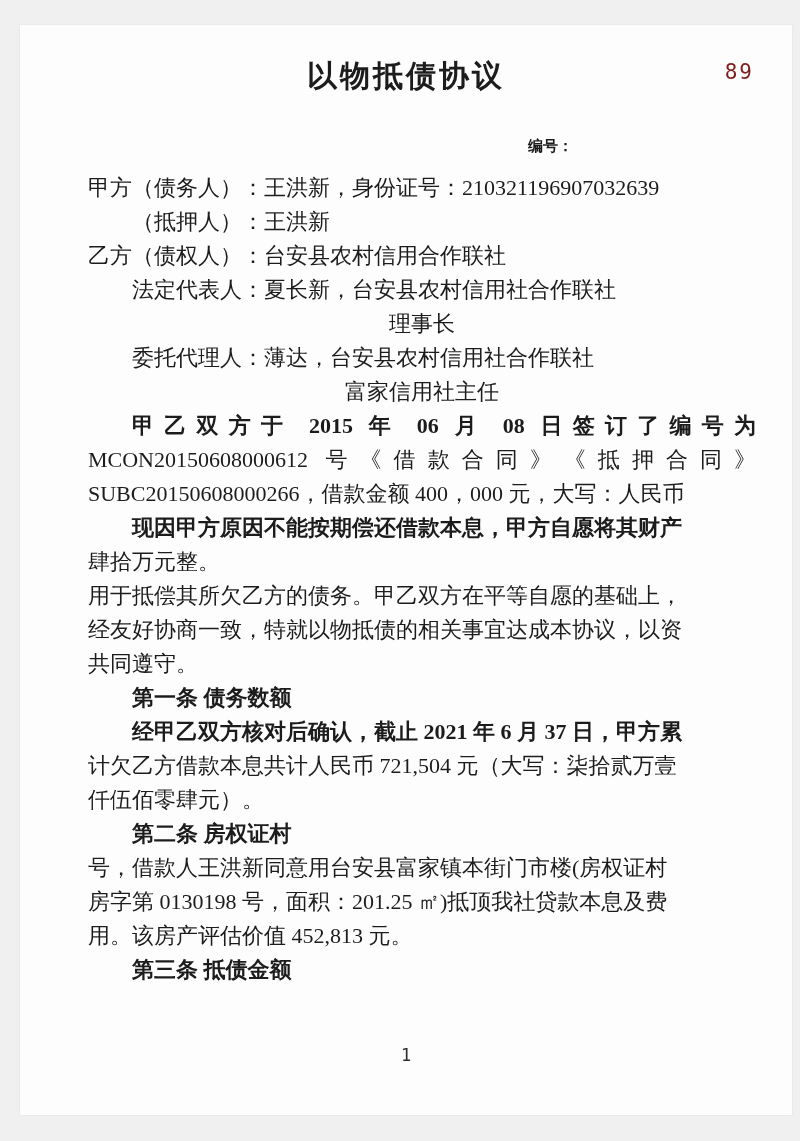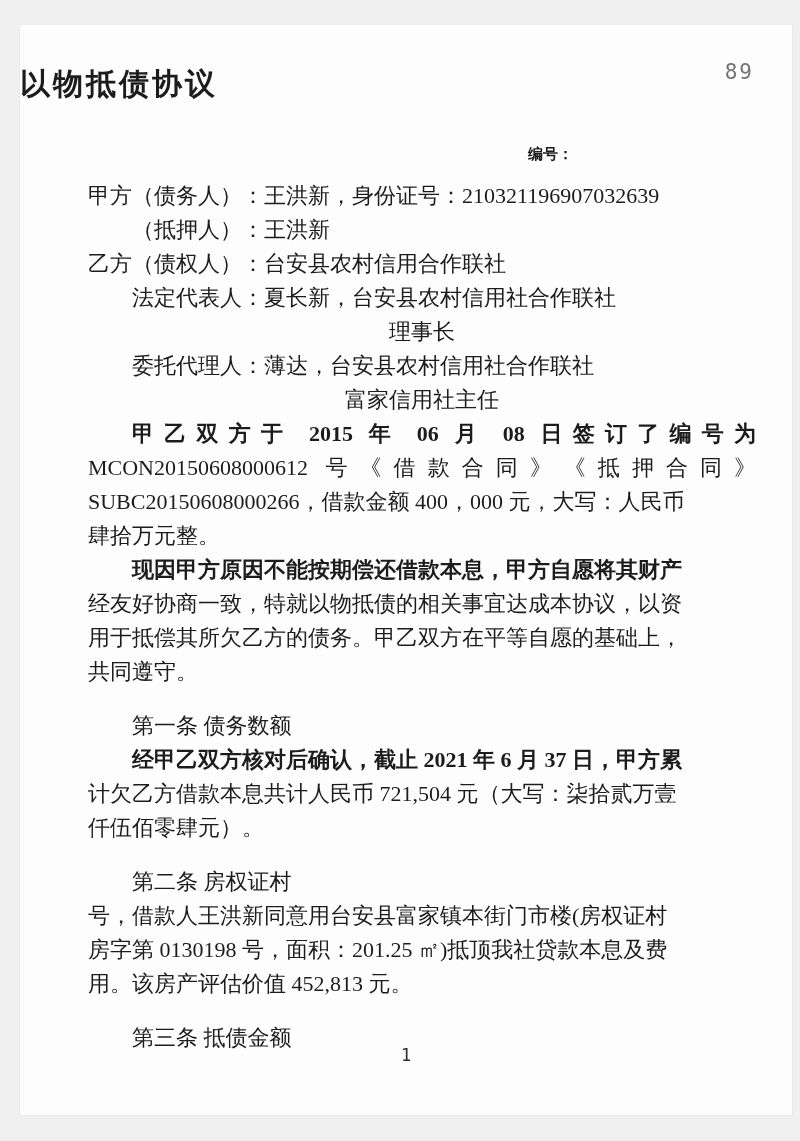"以物抵债协议" .title { margin: 38px 0 0 0 -> 30px 0 0 0; text-align: none -> center }
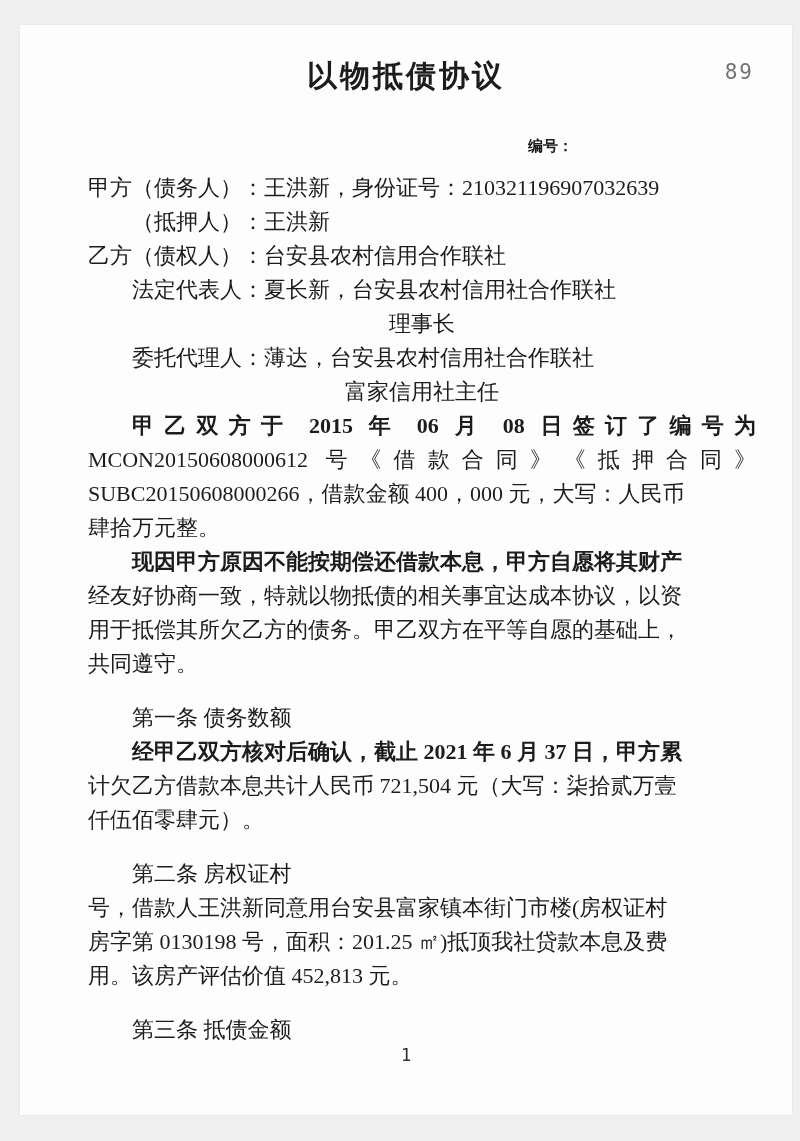"89" .corner-num { color: #737373 -> #7f1d1d }
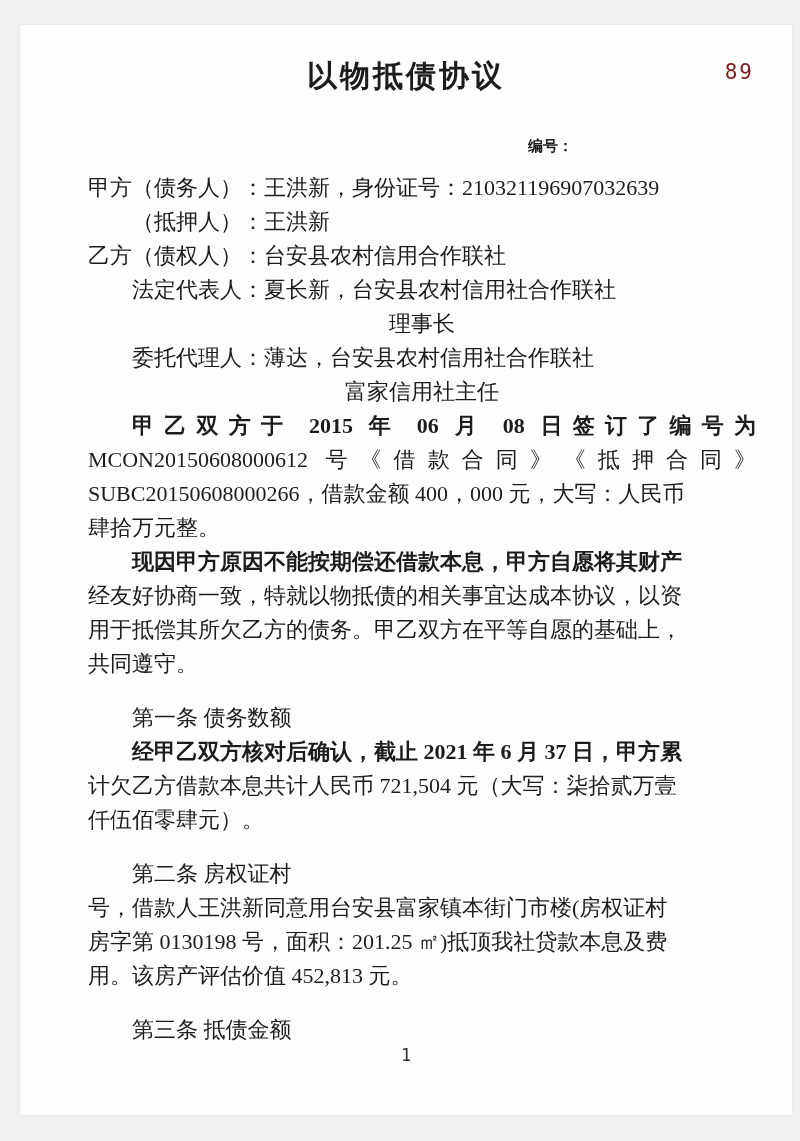"肆拾万元整。" div.ln { order: before "现因甲方原因不能按期偿还借款本息，甲方自愿将其财产" -> after "现因甲方原因不能按期偿还借款本息，甲方自愿将其财产" }
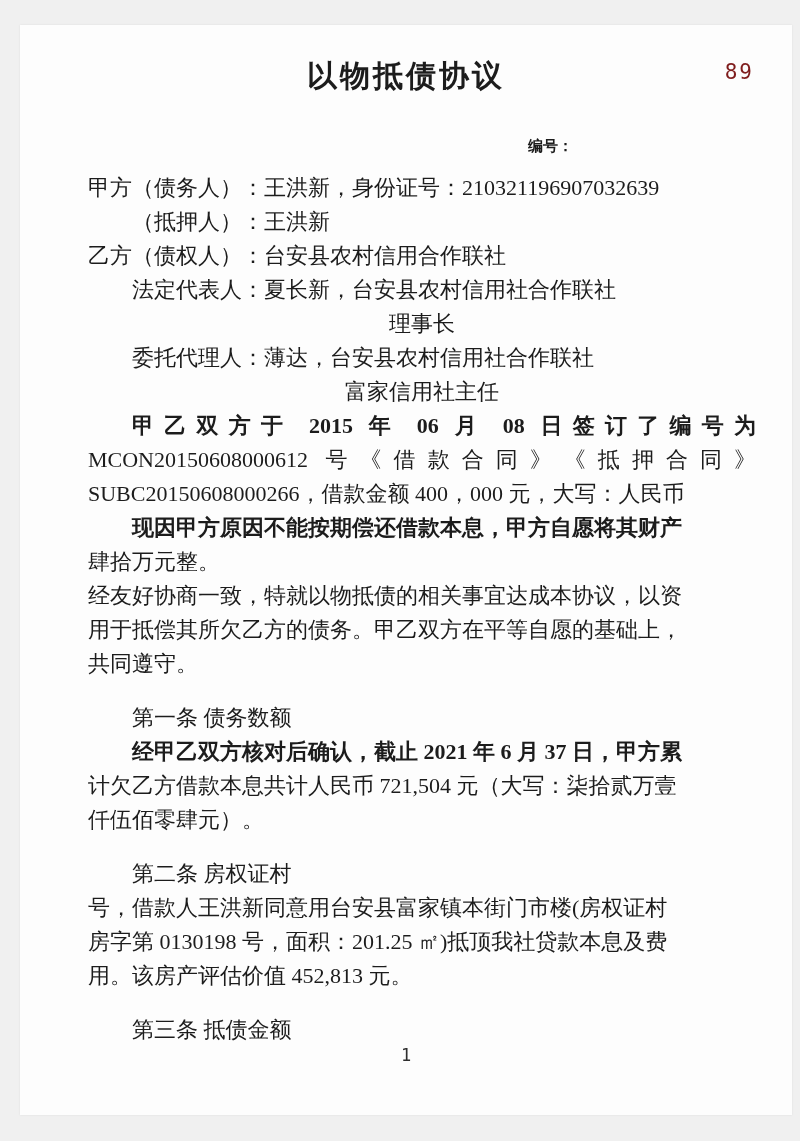"经友好协商一致，特就以物抵债的相关事宜达成本协议，以资" div.ln { order: before "用于抵偿其所欠乙方的债务。甲乙双方在平等自愿的基础上，" -> after "用于抵偿其所欠乙方的债务。甲乙双方在平等自愿的基础上，" }
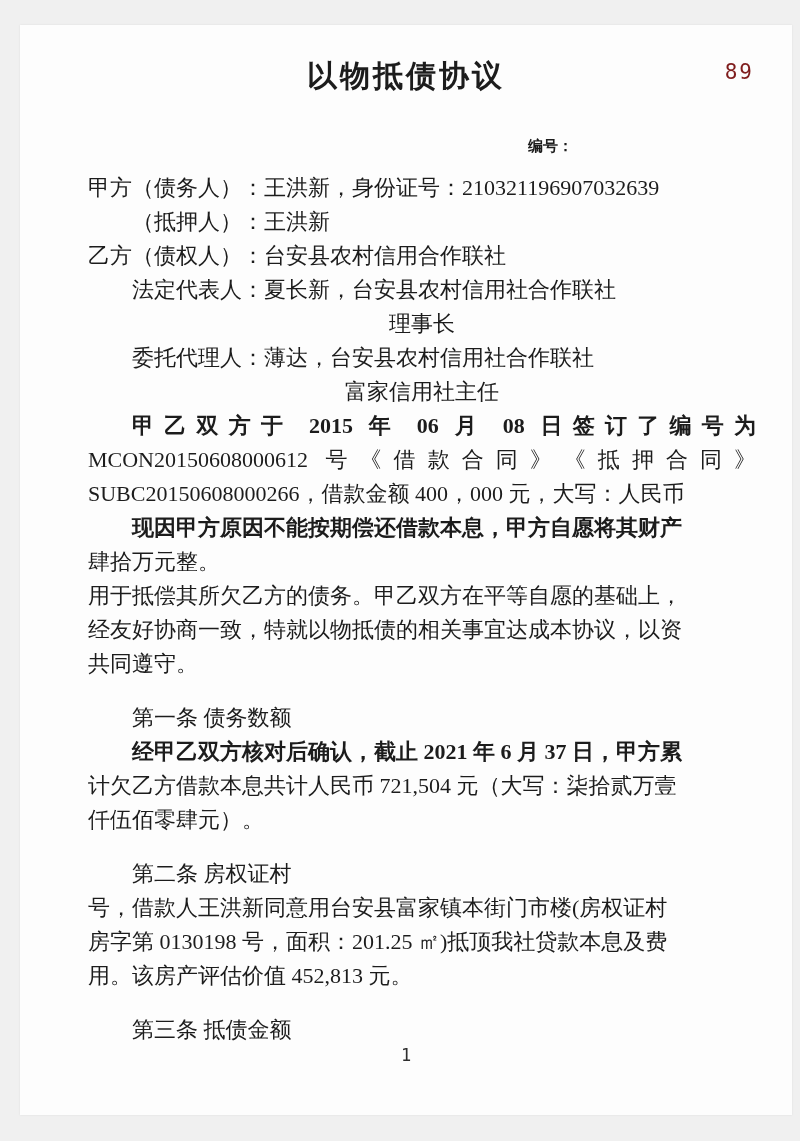"第一条 债务数额" .bold { font-weight: 400 -> 700; margin-top: 20px -> none }
